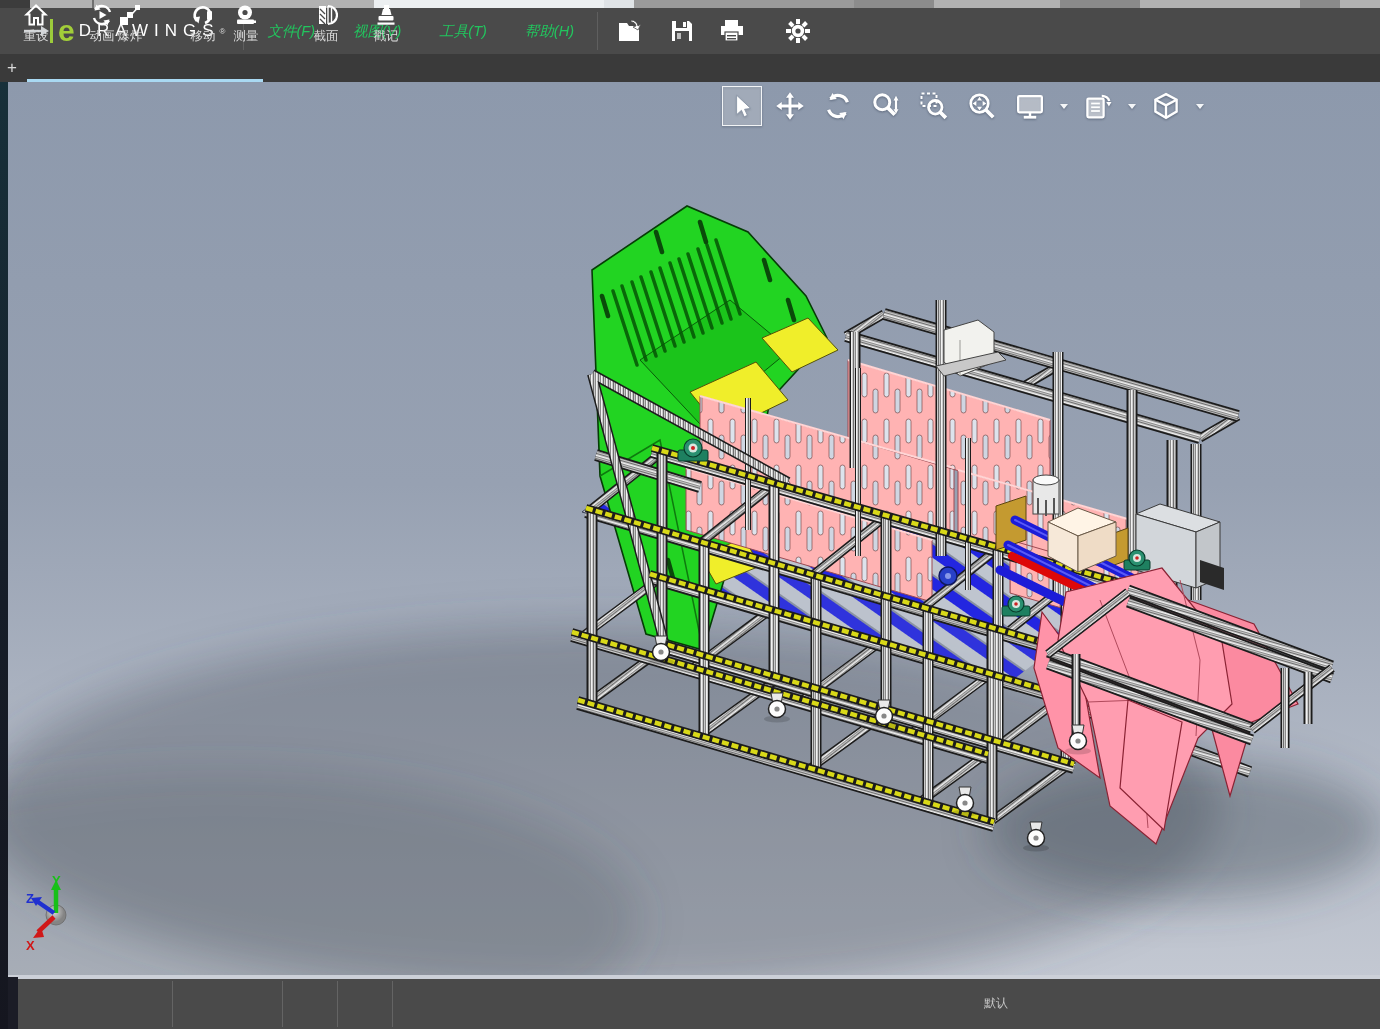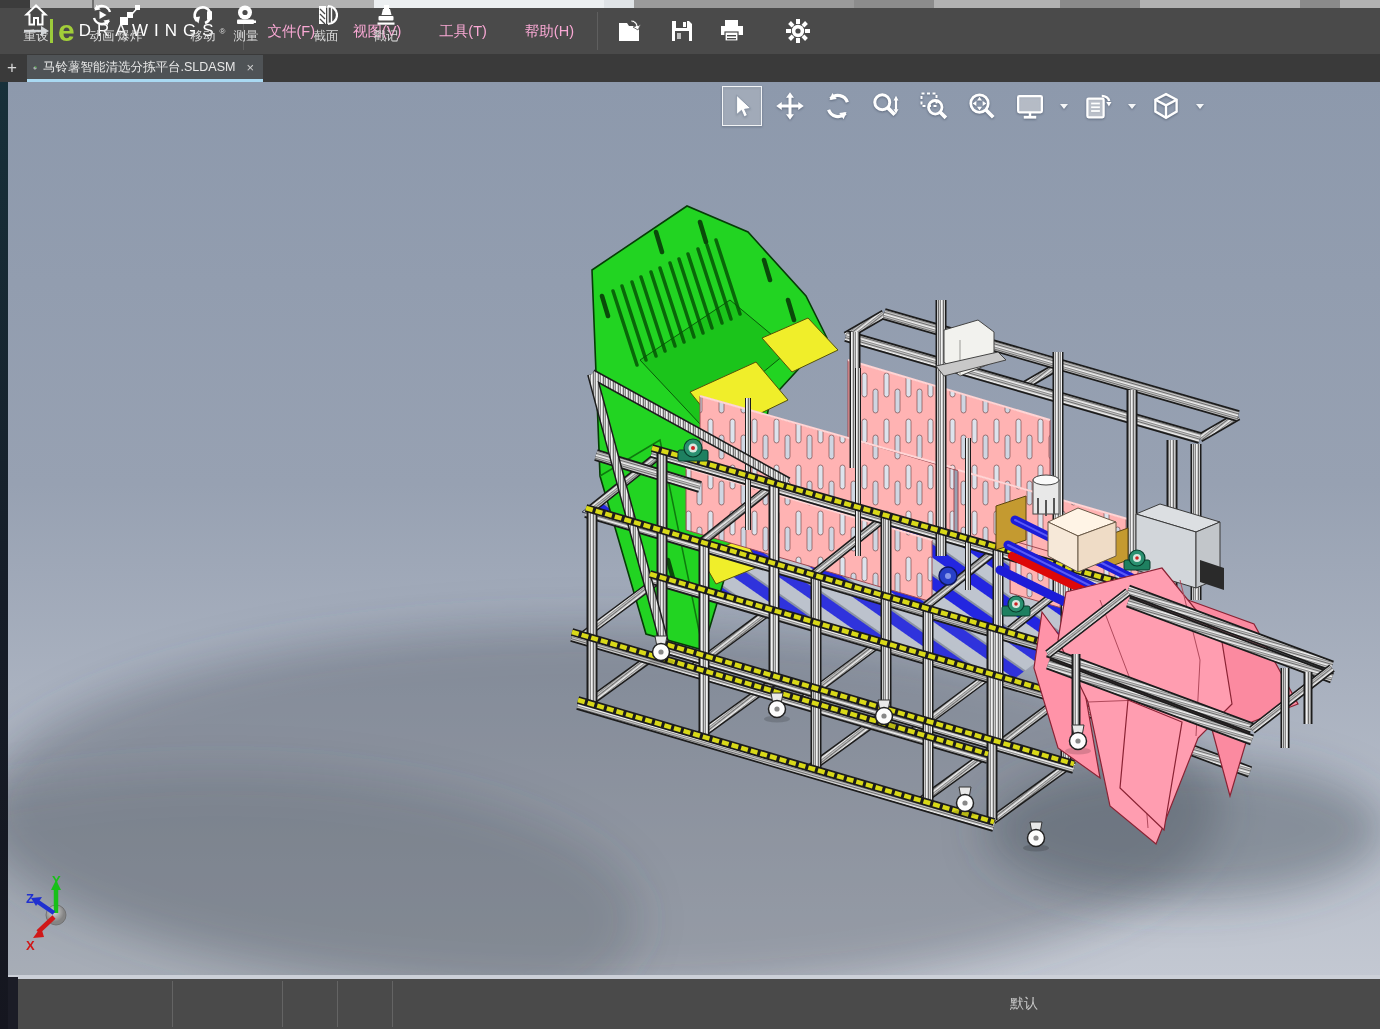"文件(F)" .menu-item { color: #f9a8d4 -> #22c55e; font-style: none -> italic }
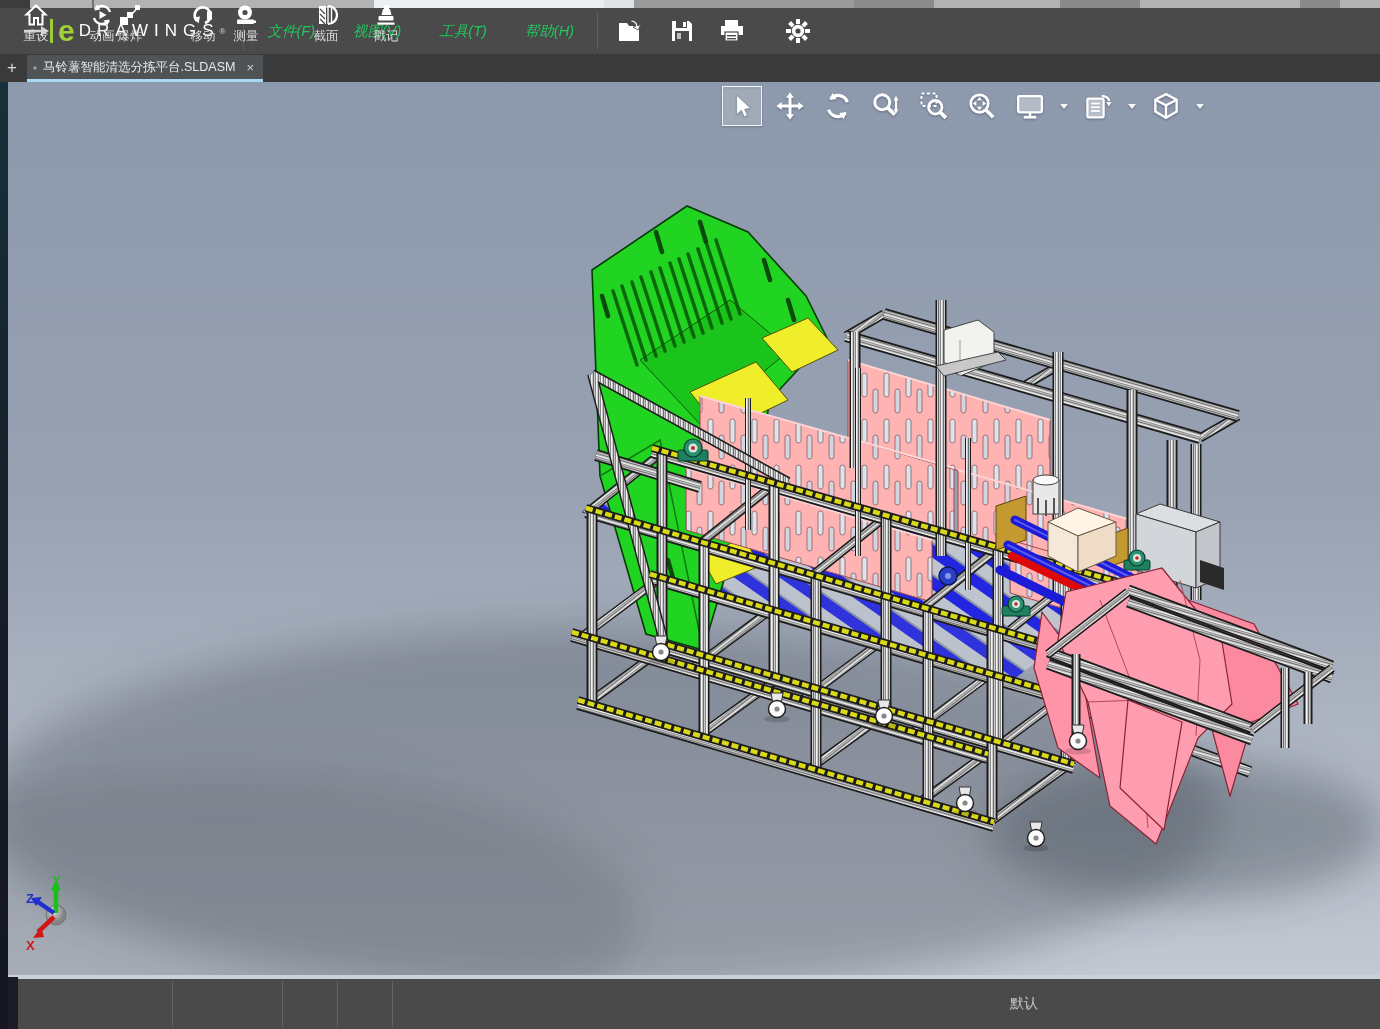"马铃薯智能清选分拣平台.SLDASM" div { html: <div> <svg> <path></path> <path></path> <circle></circle> </svg> <span>马铃薯智能清选分拣平台.SLDASM</span> <span>×</span> </div> -> none }
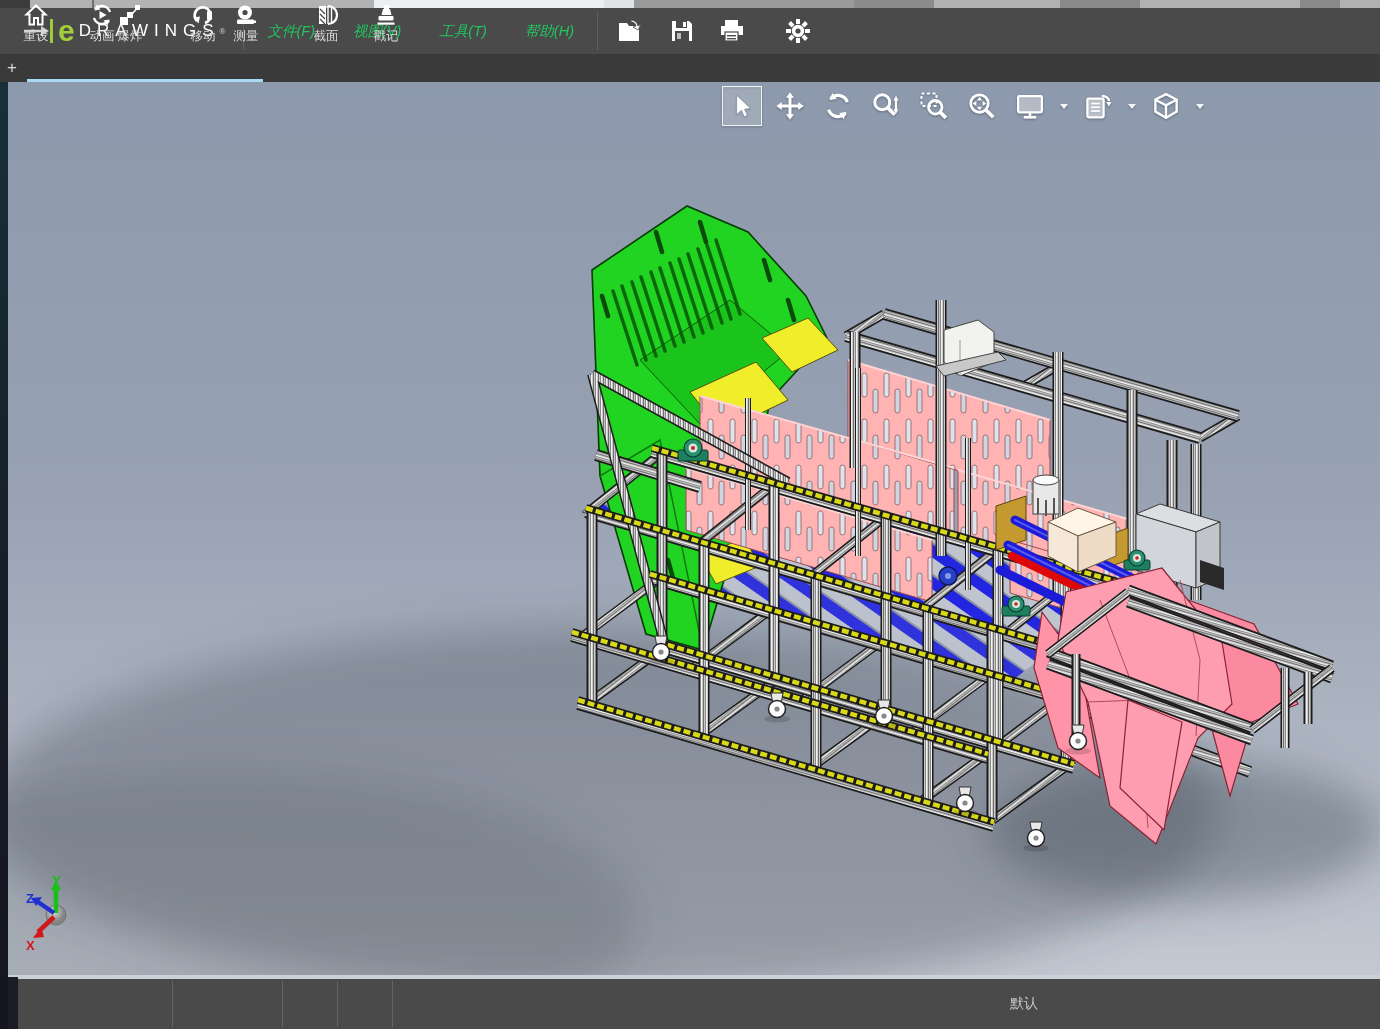"默认" #configlabel { font-size: 14px -> 12px; left: 1010px -> 984px }
